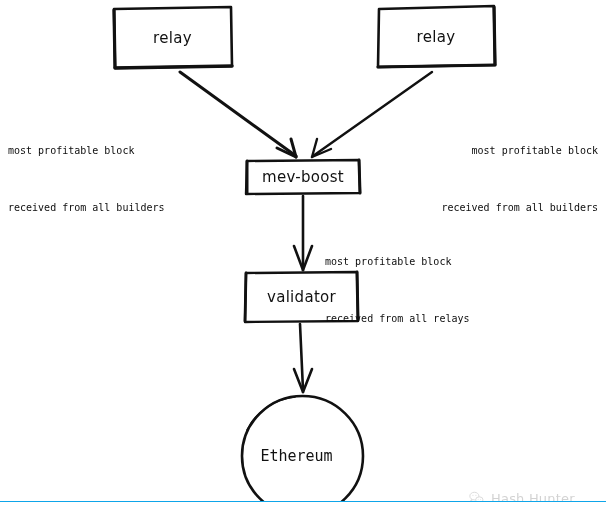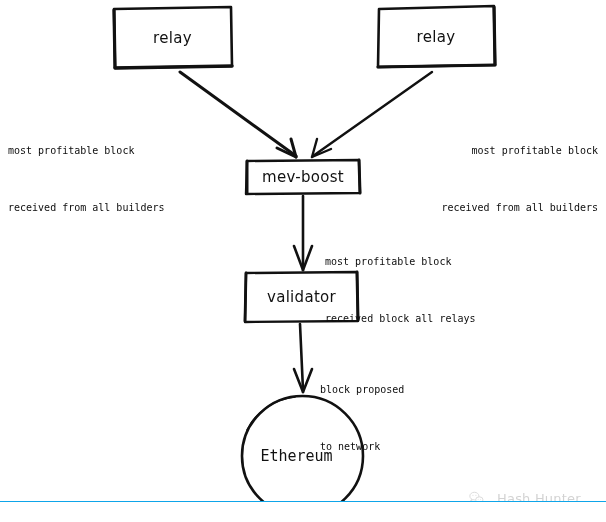"received block all relays" div { text: block -> from }
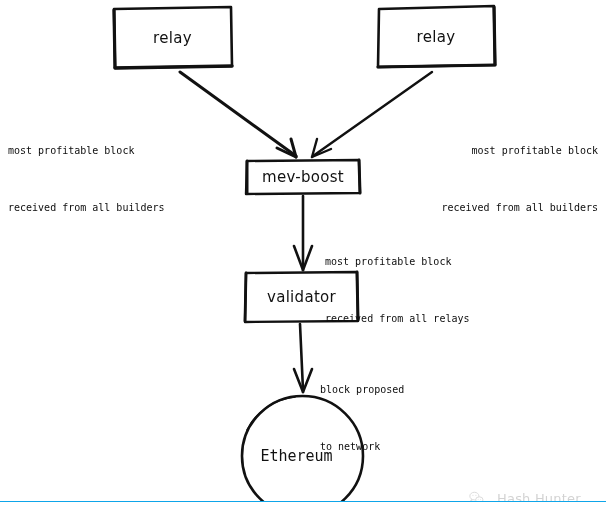"block proposed" div.edge-label { html: <div> <div>block proposed</div> <div>to network</div> </div> -> none }
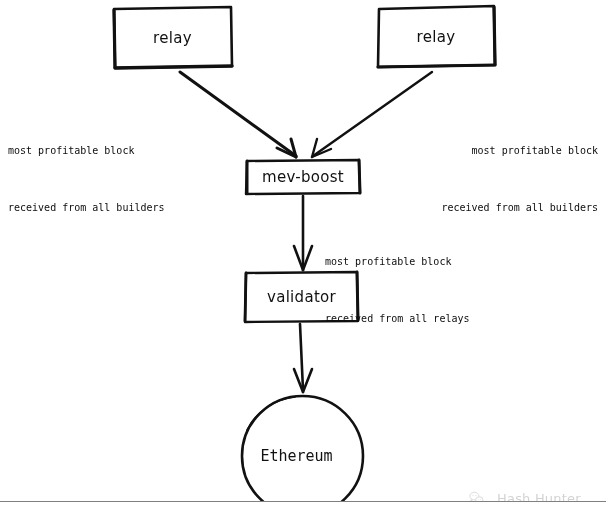"Hash Hunter" #watermark { gap: 12px -> 6px }
